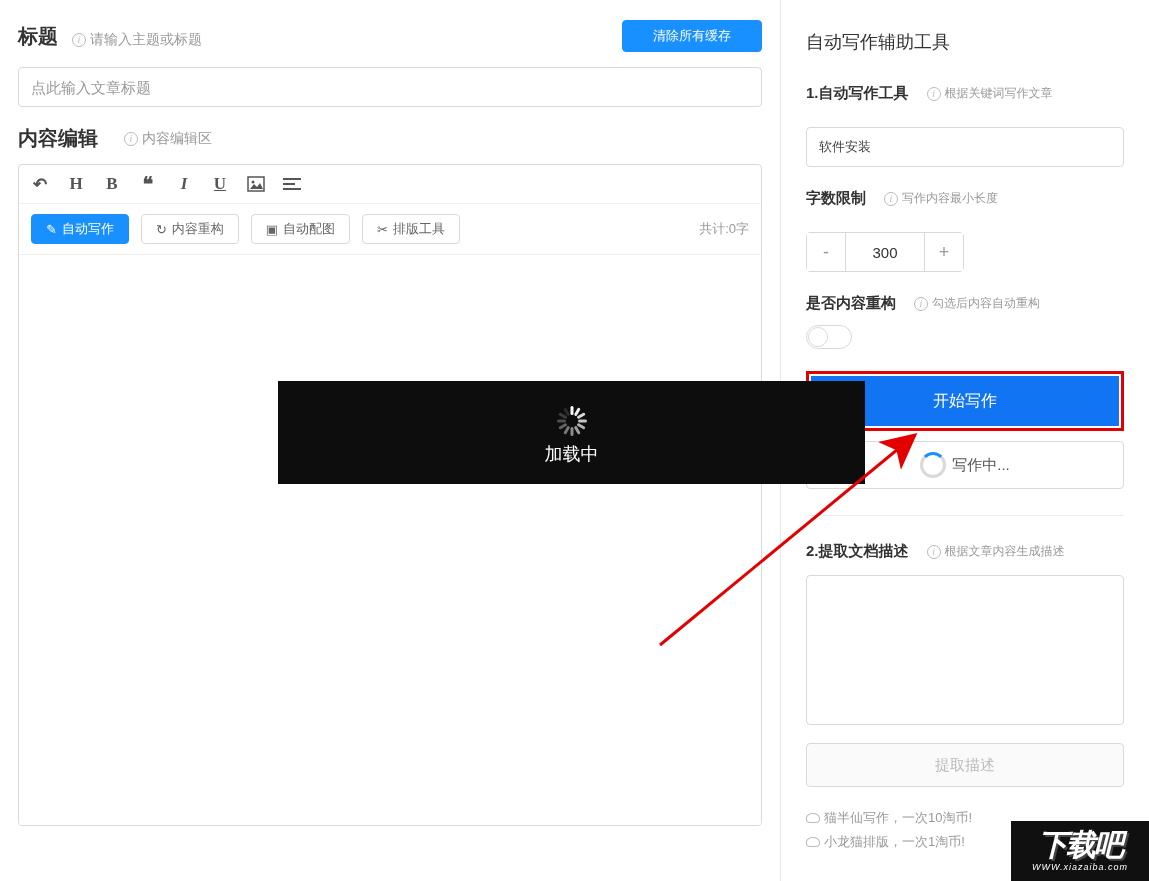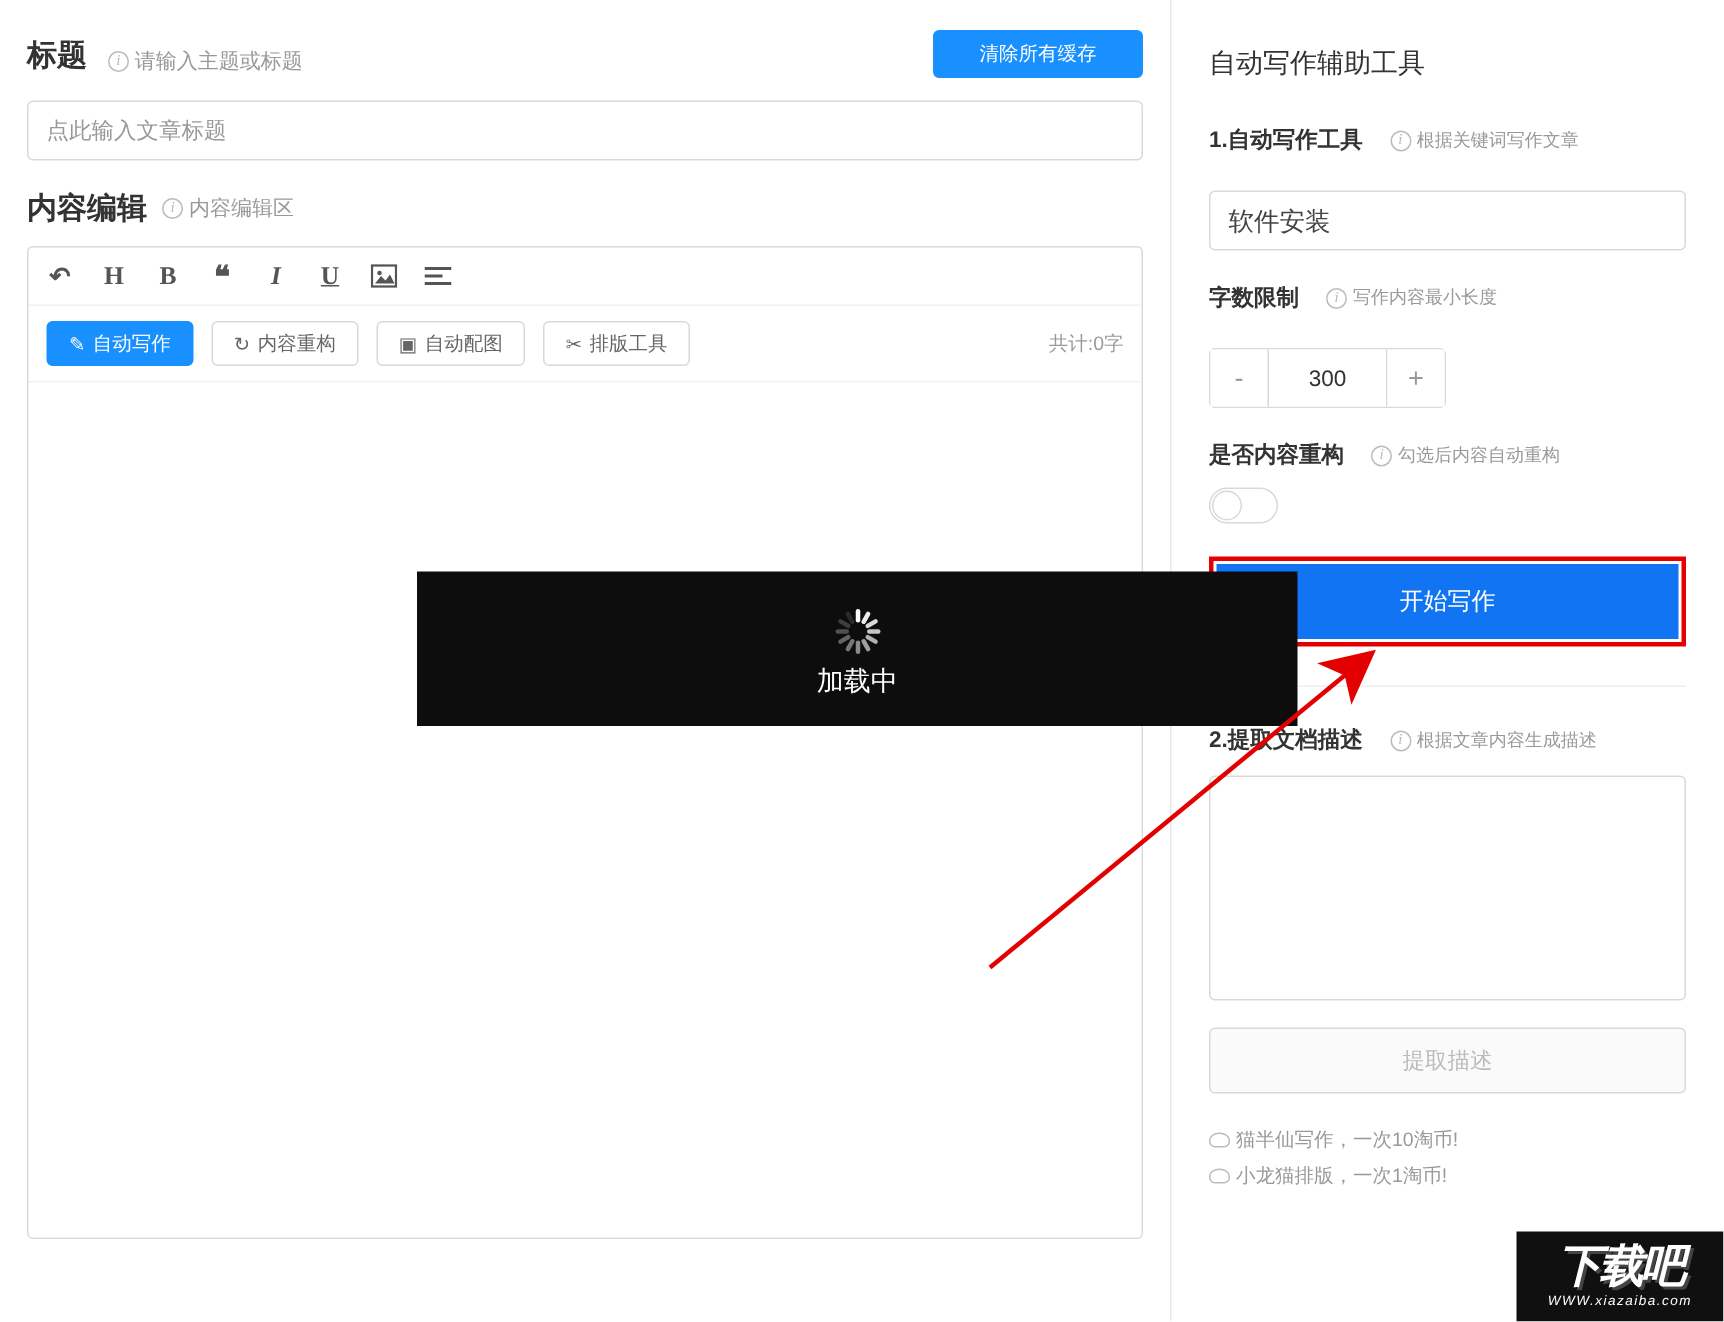"内容编辑" .section-head { gap: none -> 16px }
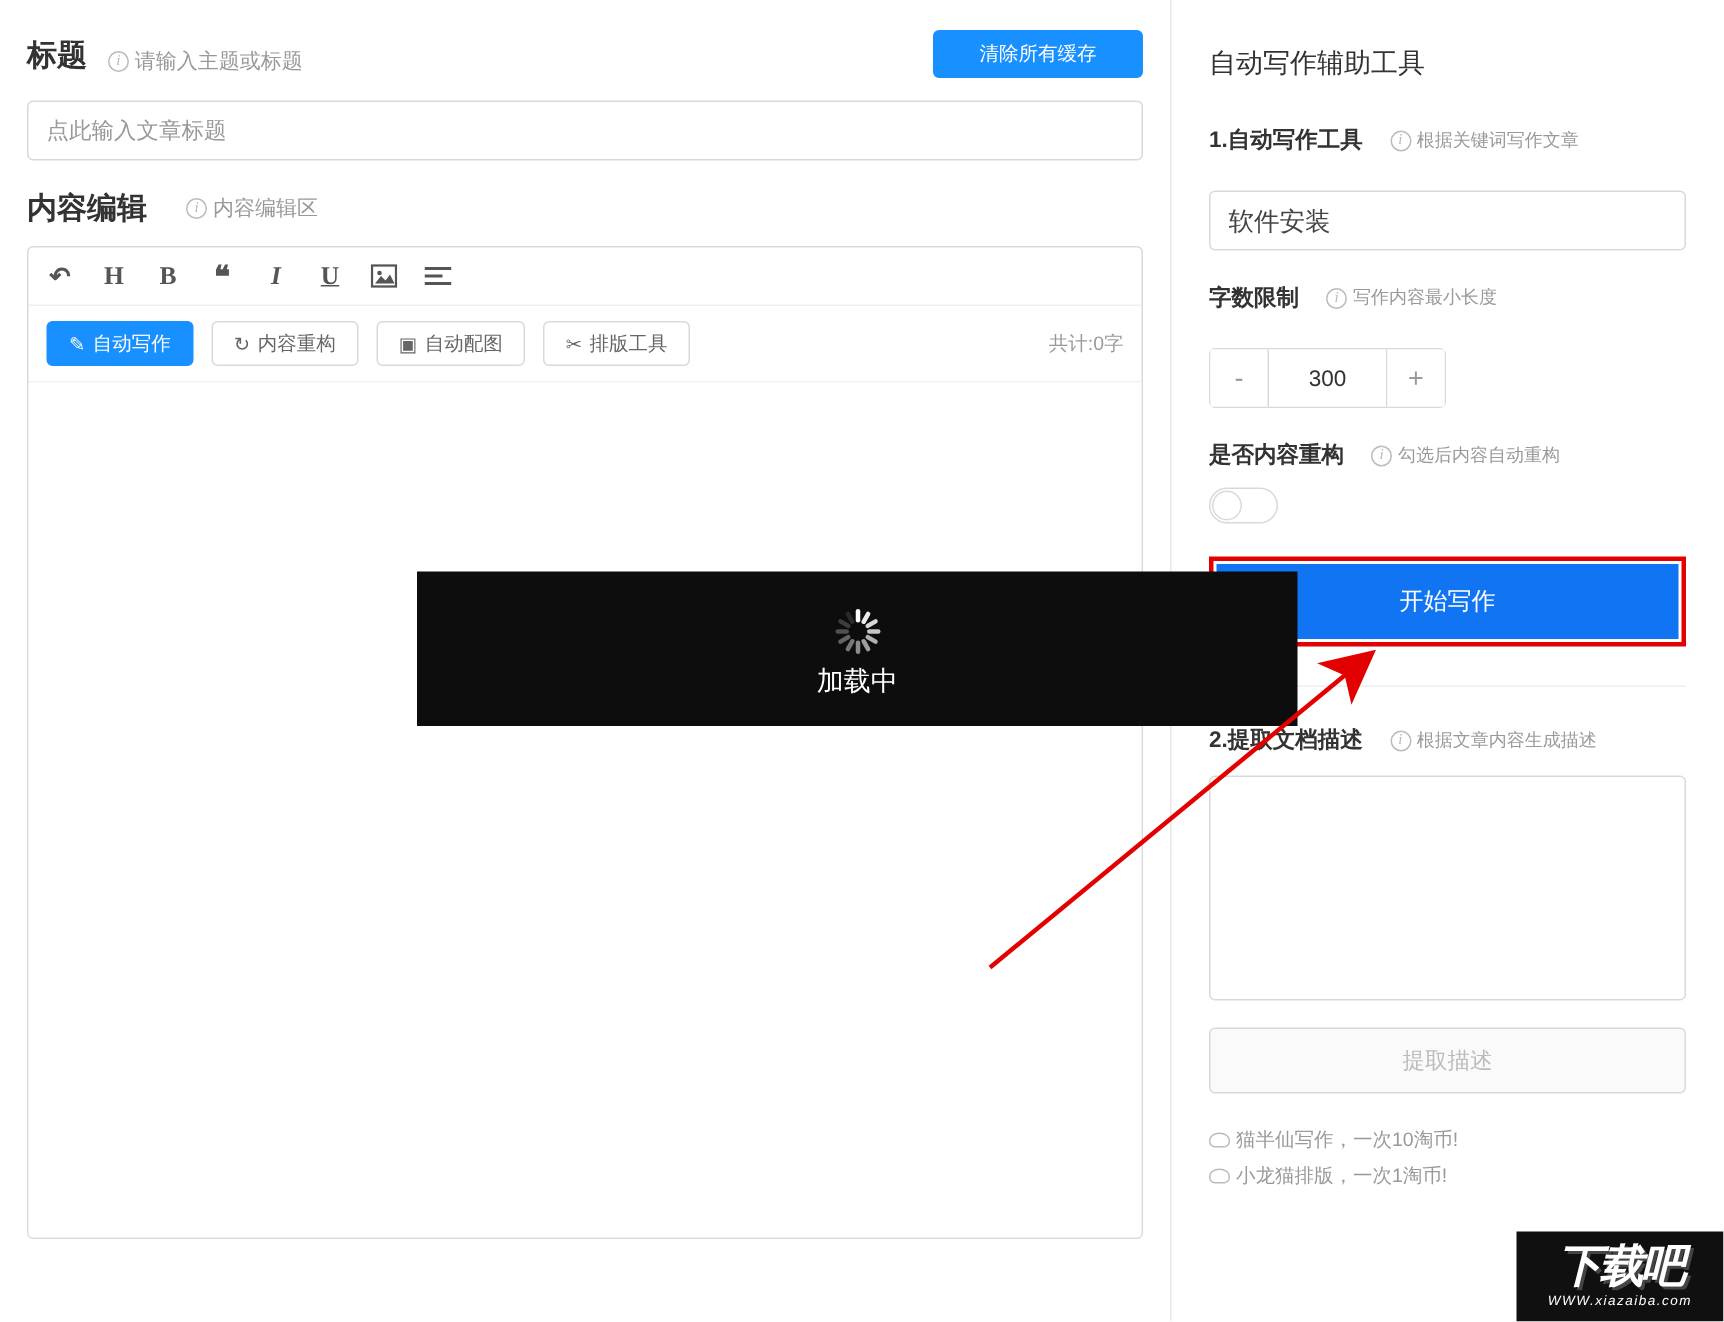"软件安装" .s-input { font-size: 17px -> 13px }
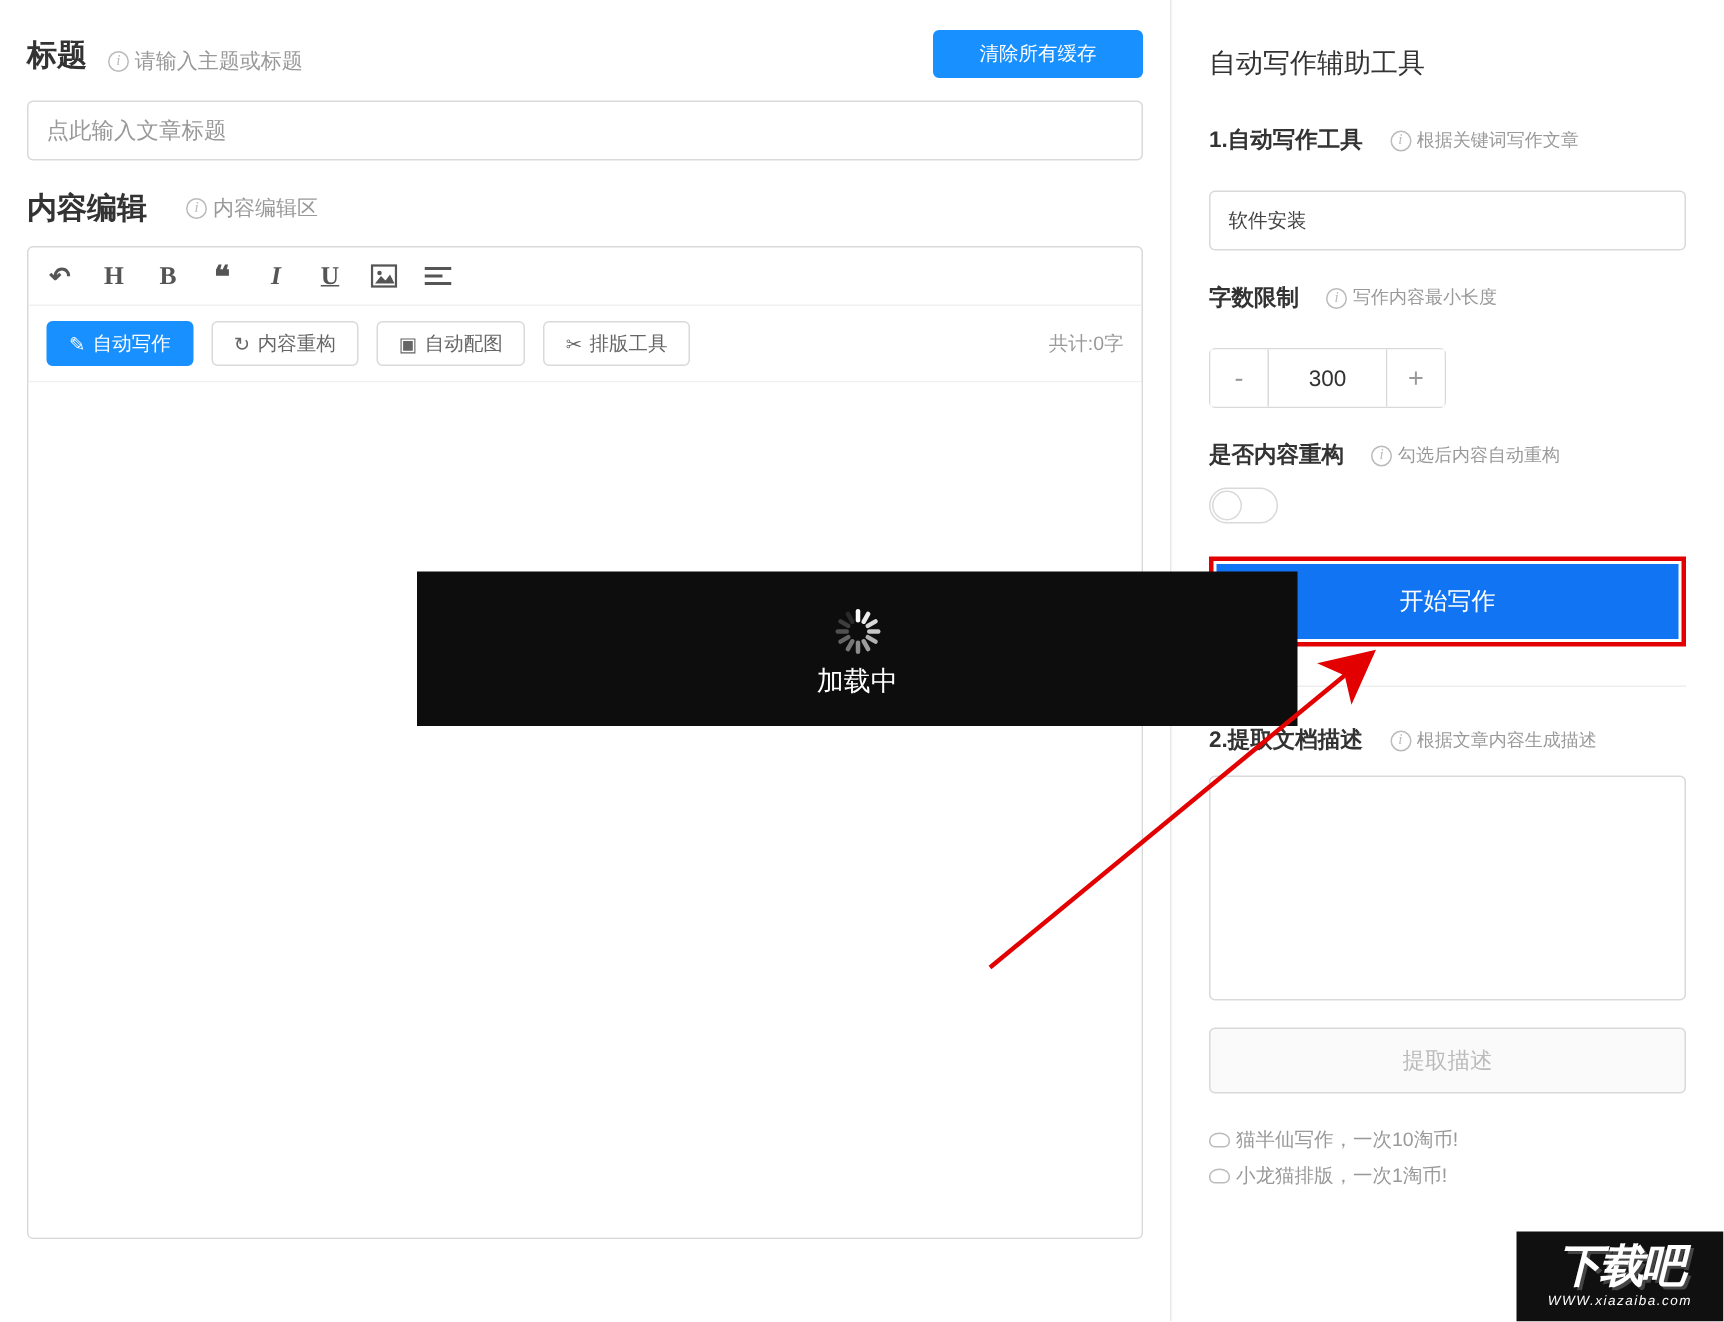"写作中..." div.writing-status { html: none -> <div> <span></span> <span>写作中...</span> </div> }
